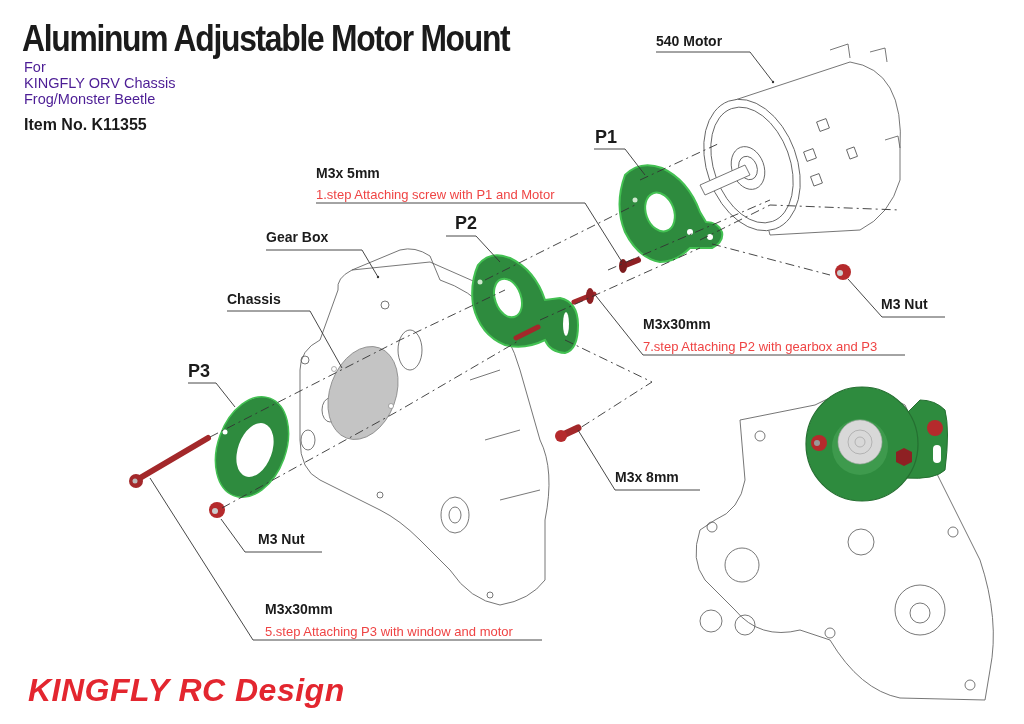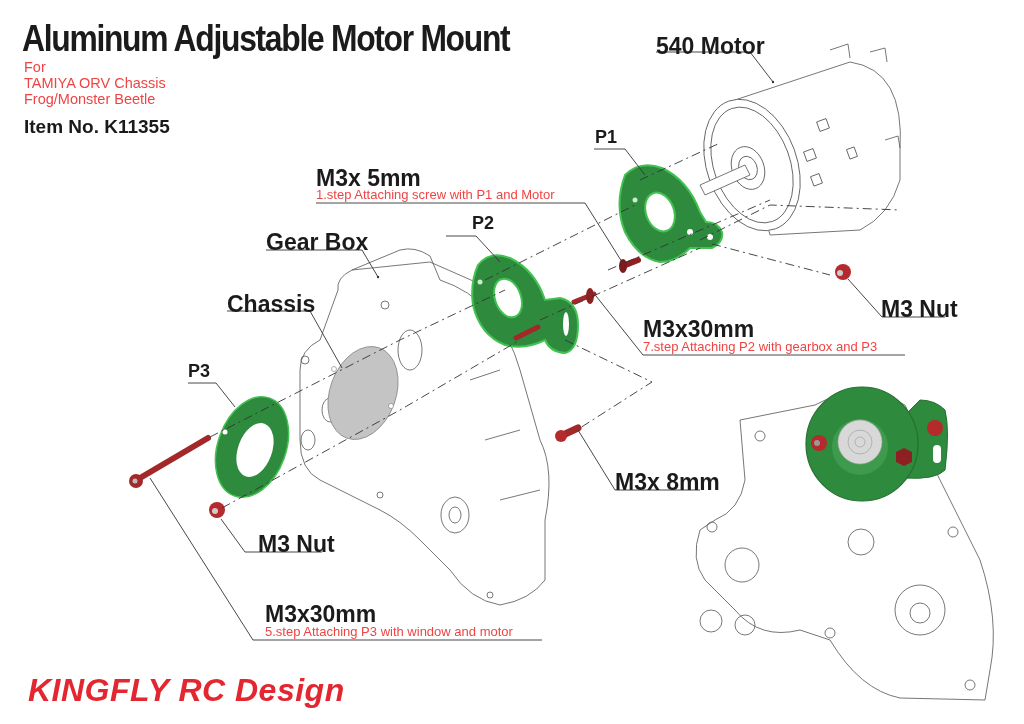"540 Motor" .plabel { font-size: 23px -> 14px }
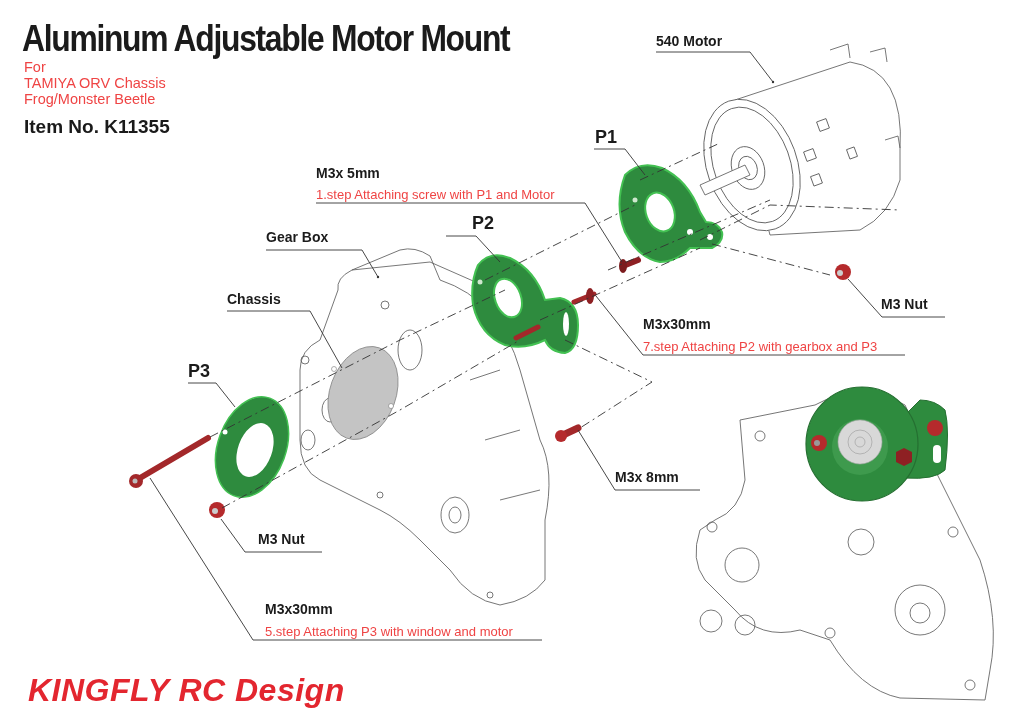"For" .sub { color: #ef4444 -> #4c1d95 }
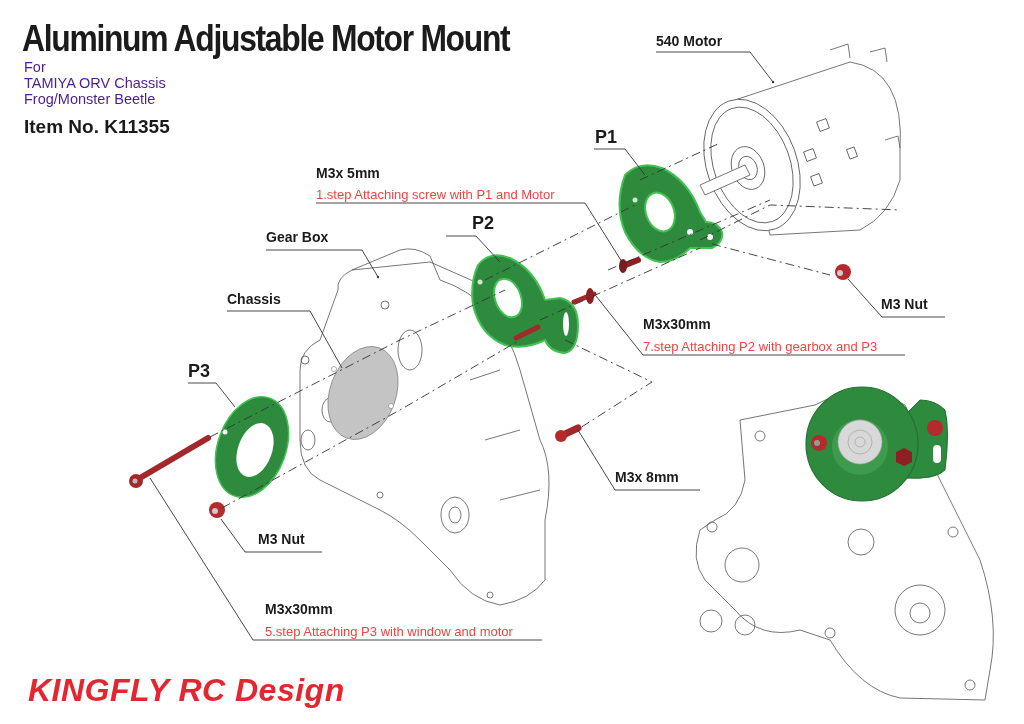"TAMIYA ORV Chassis" div.abs { text: TAMIYA -> KINGFLY }
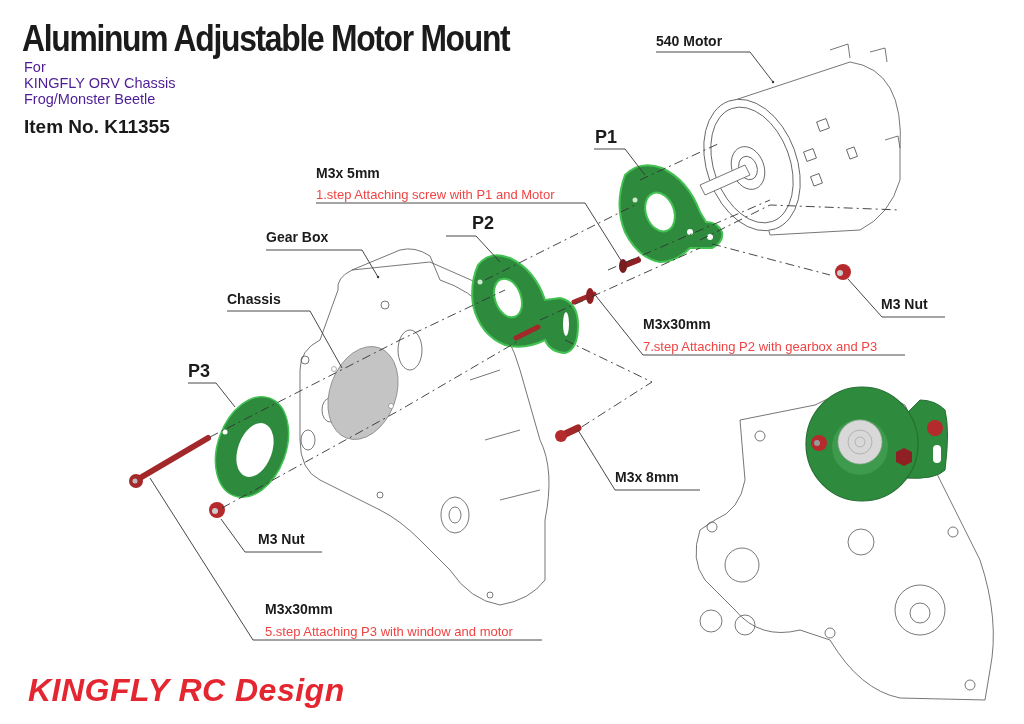"Item No. K11355" #item { font-size: 19px -> 16px }
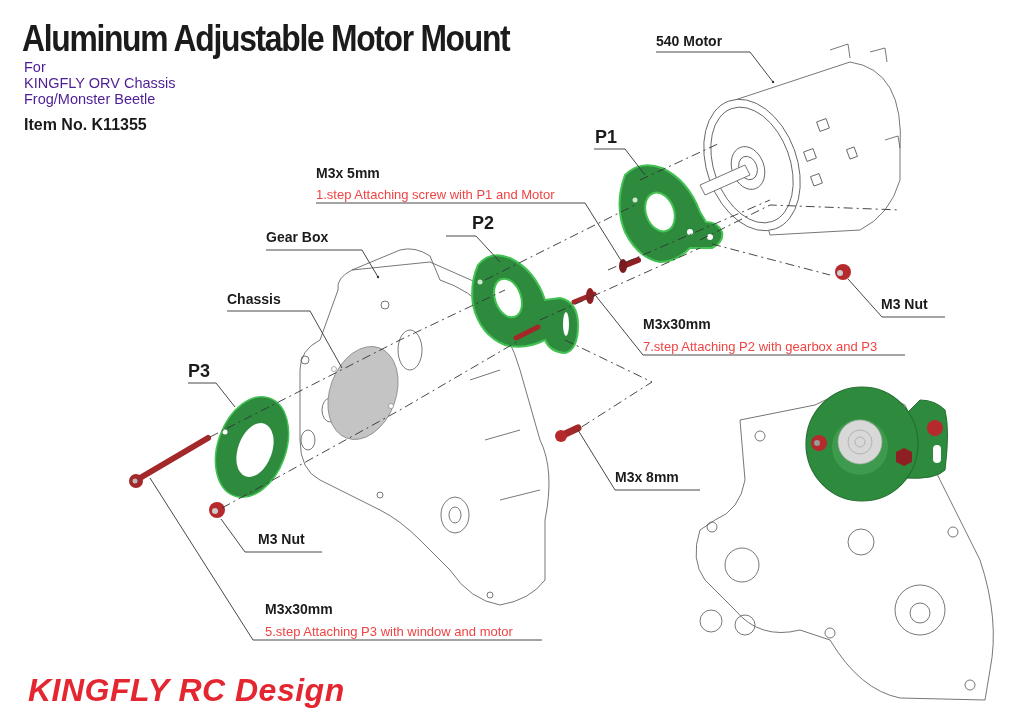"P2" div.abs { left: 472px -> 455px }
